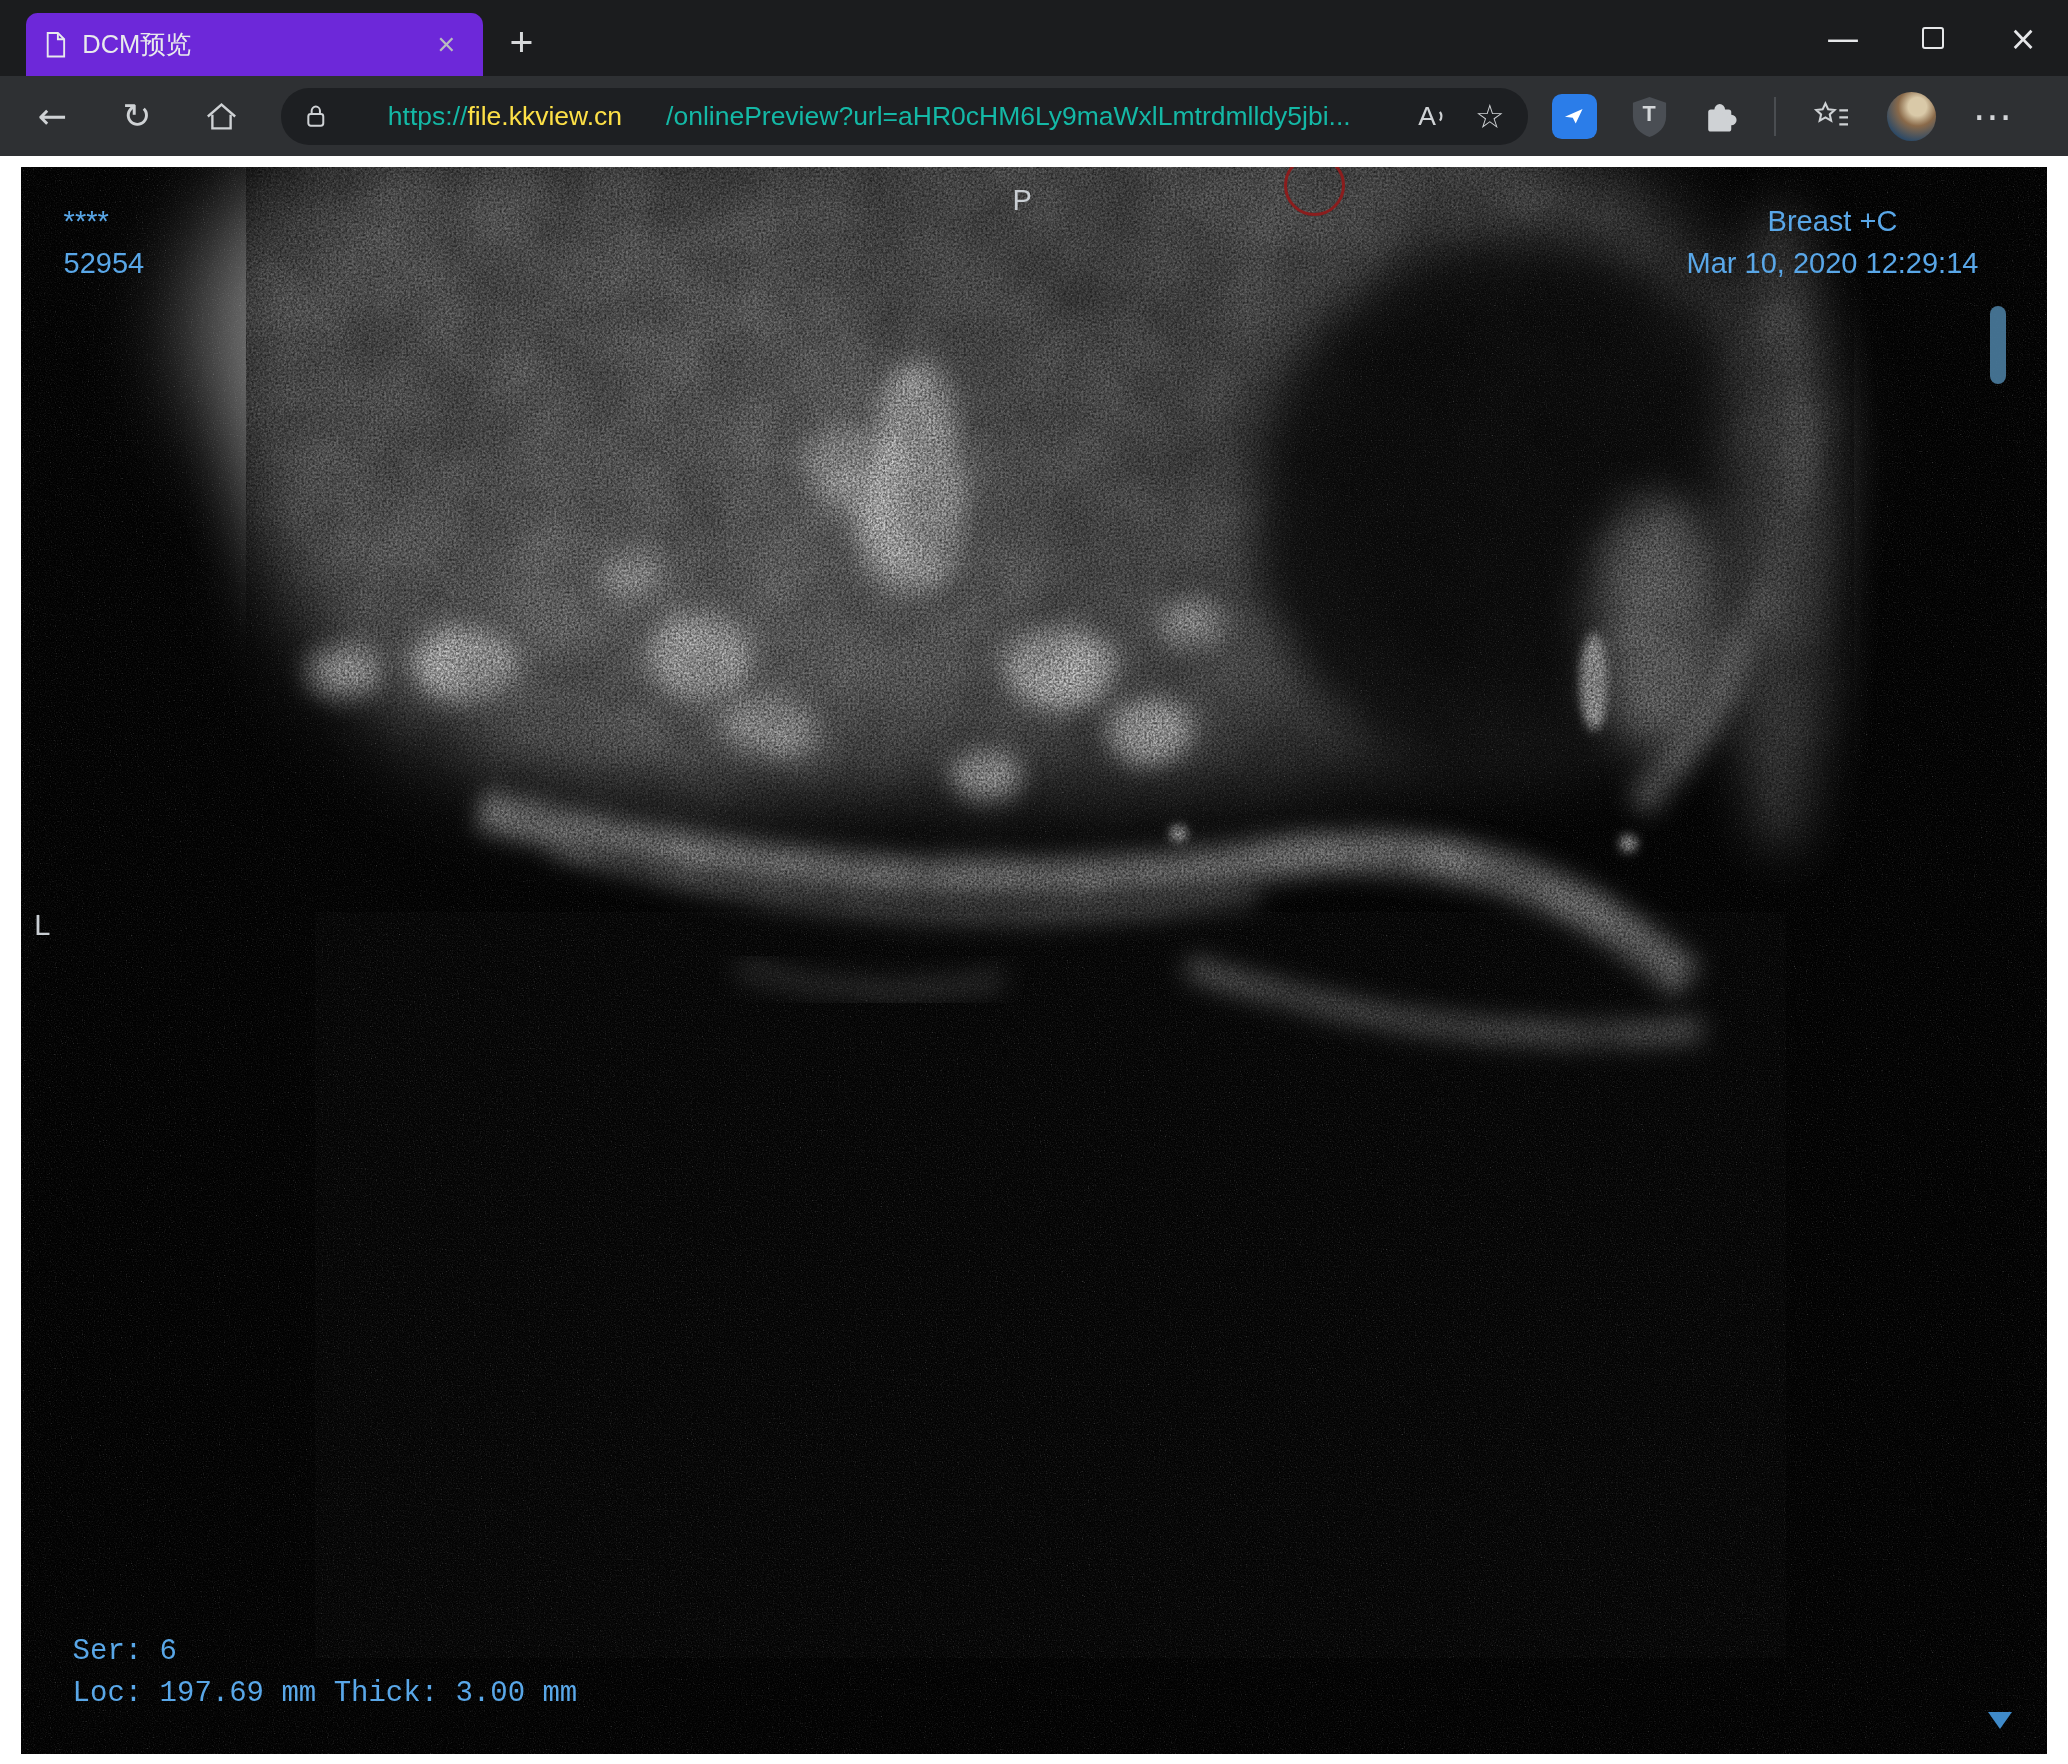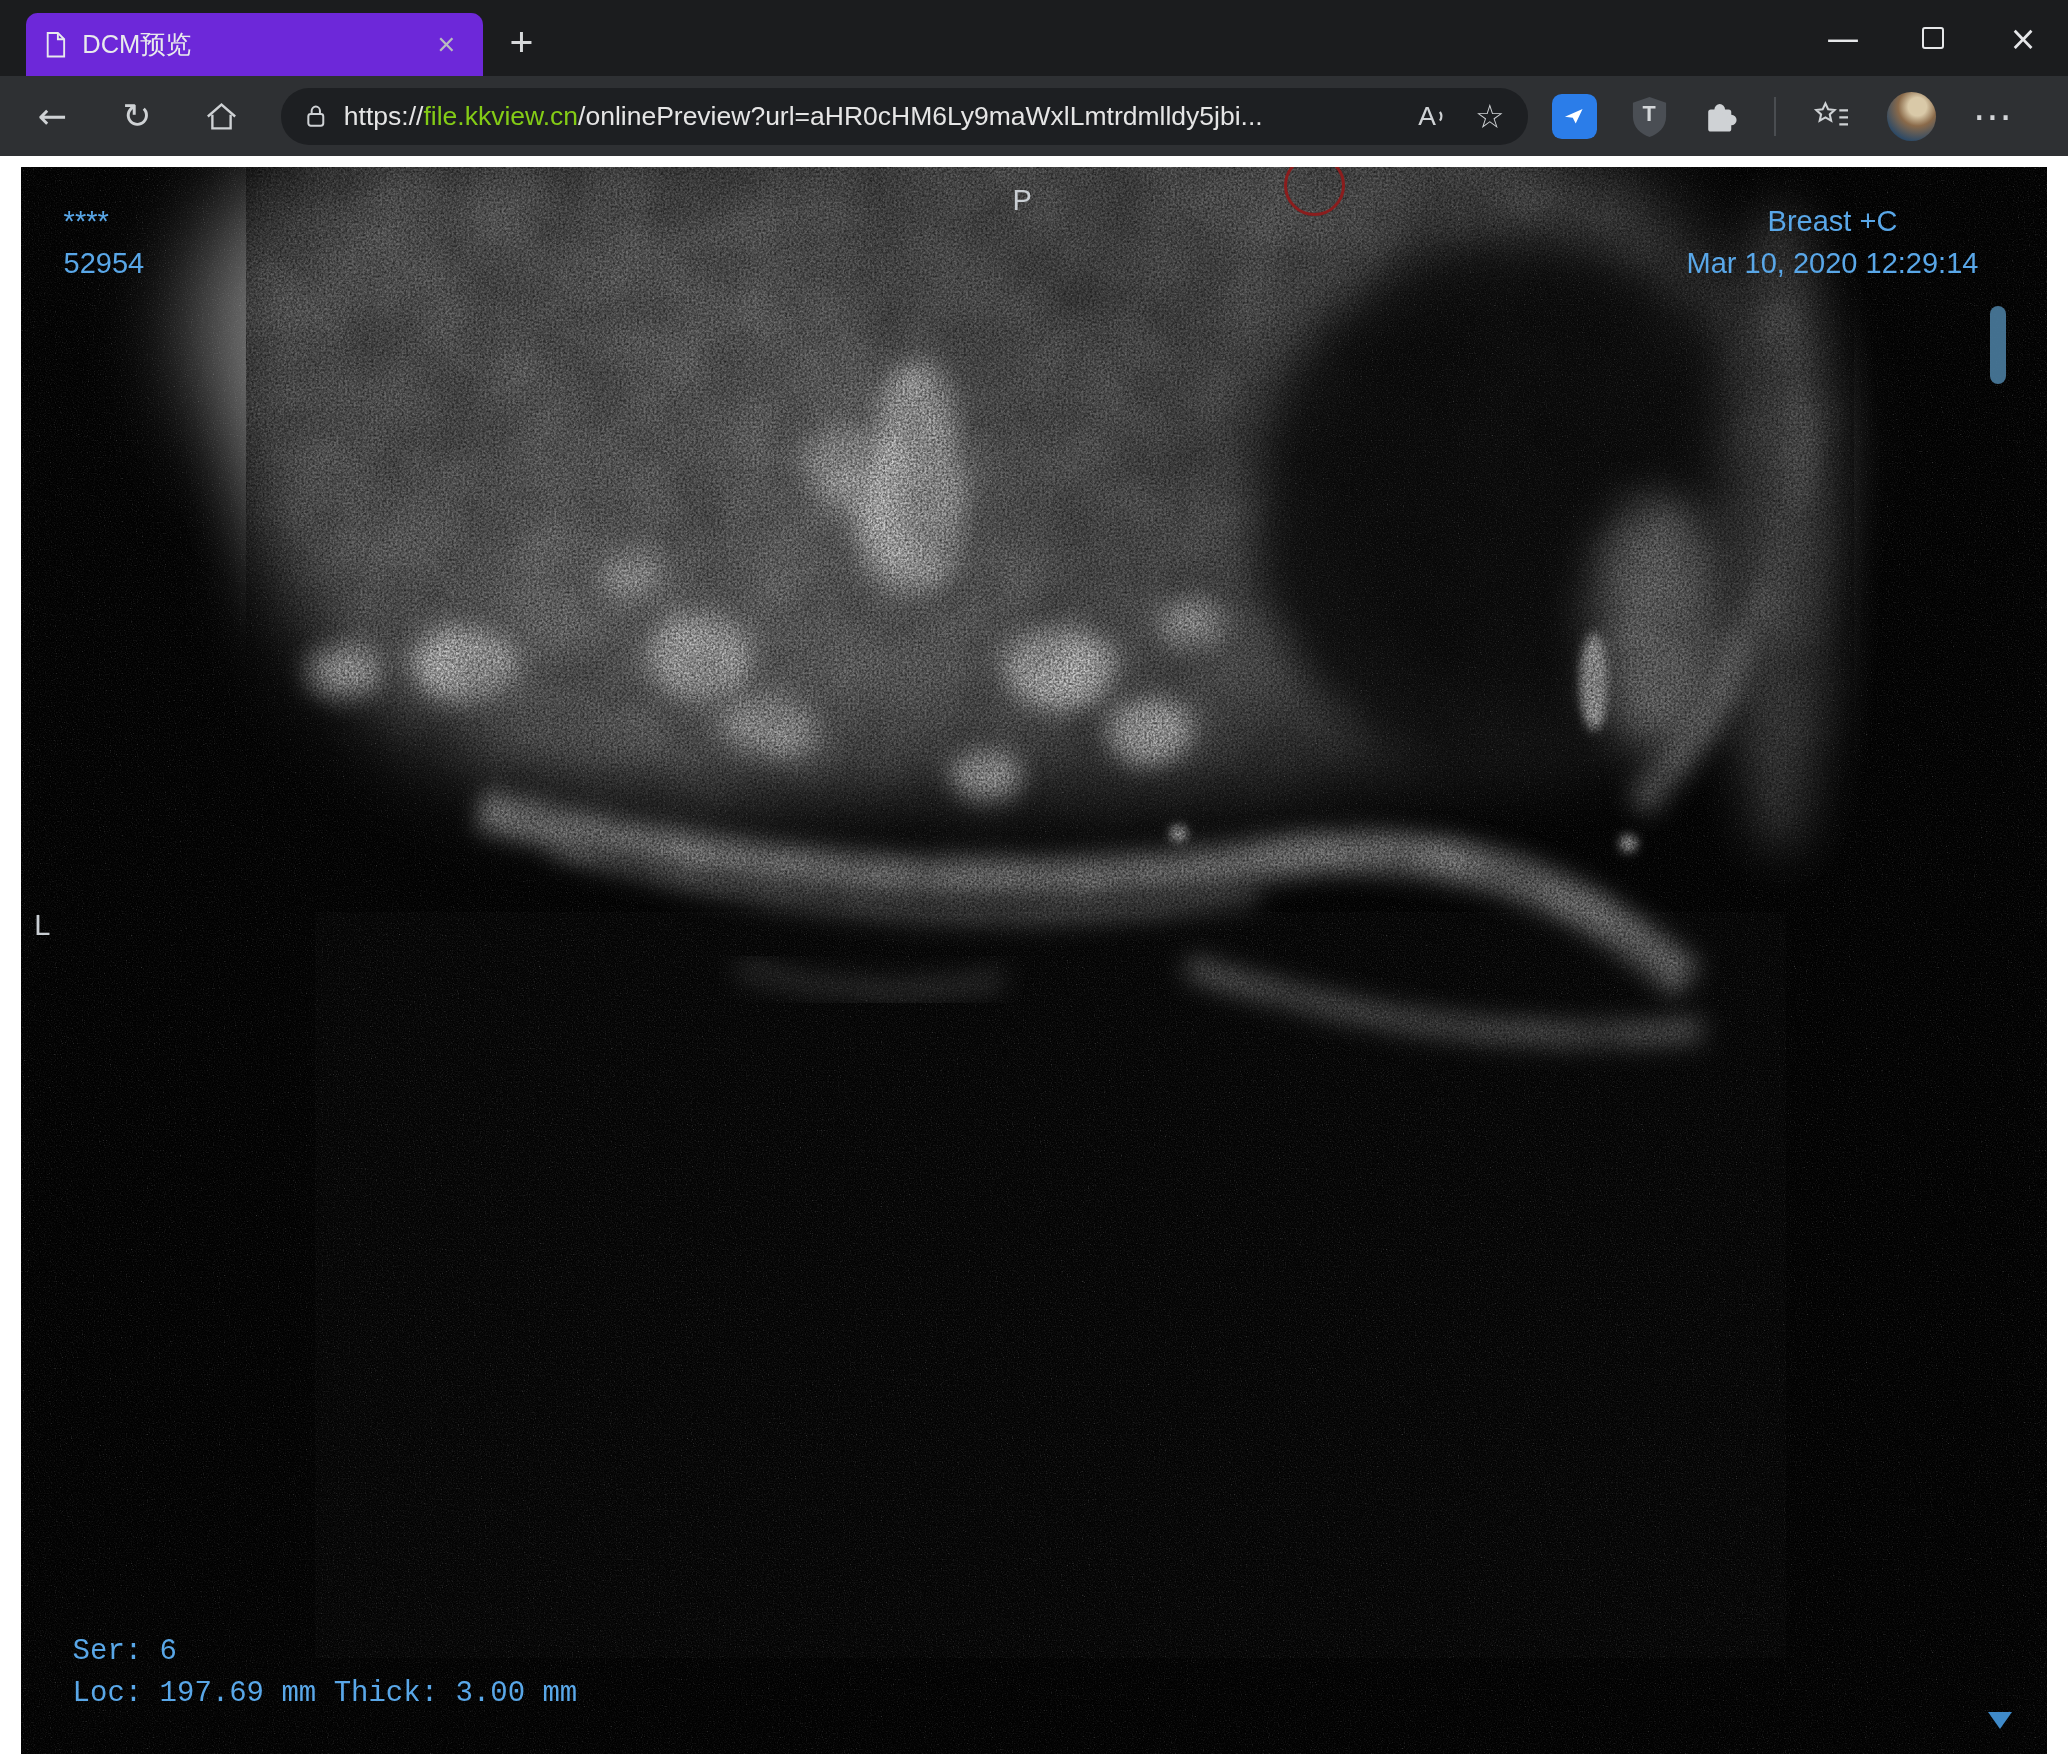"https://" .url .scheme, .url .path { color: #e5e5e5 -> #14b8a6; margin-left: none -> 44px }
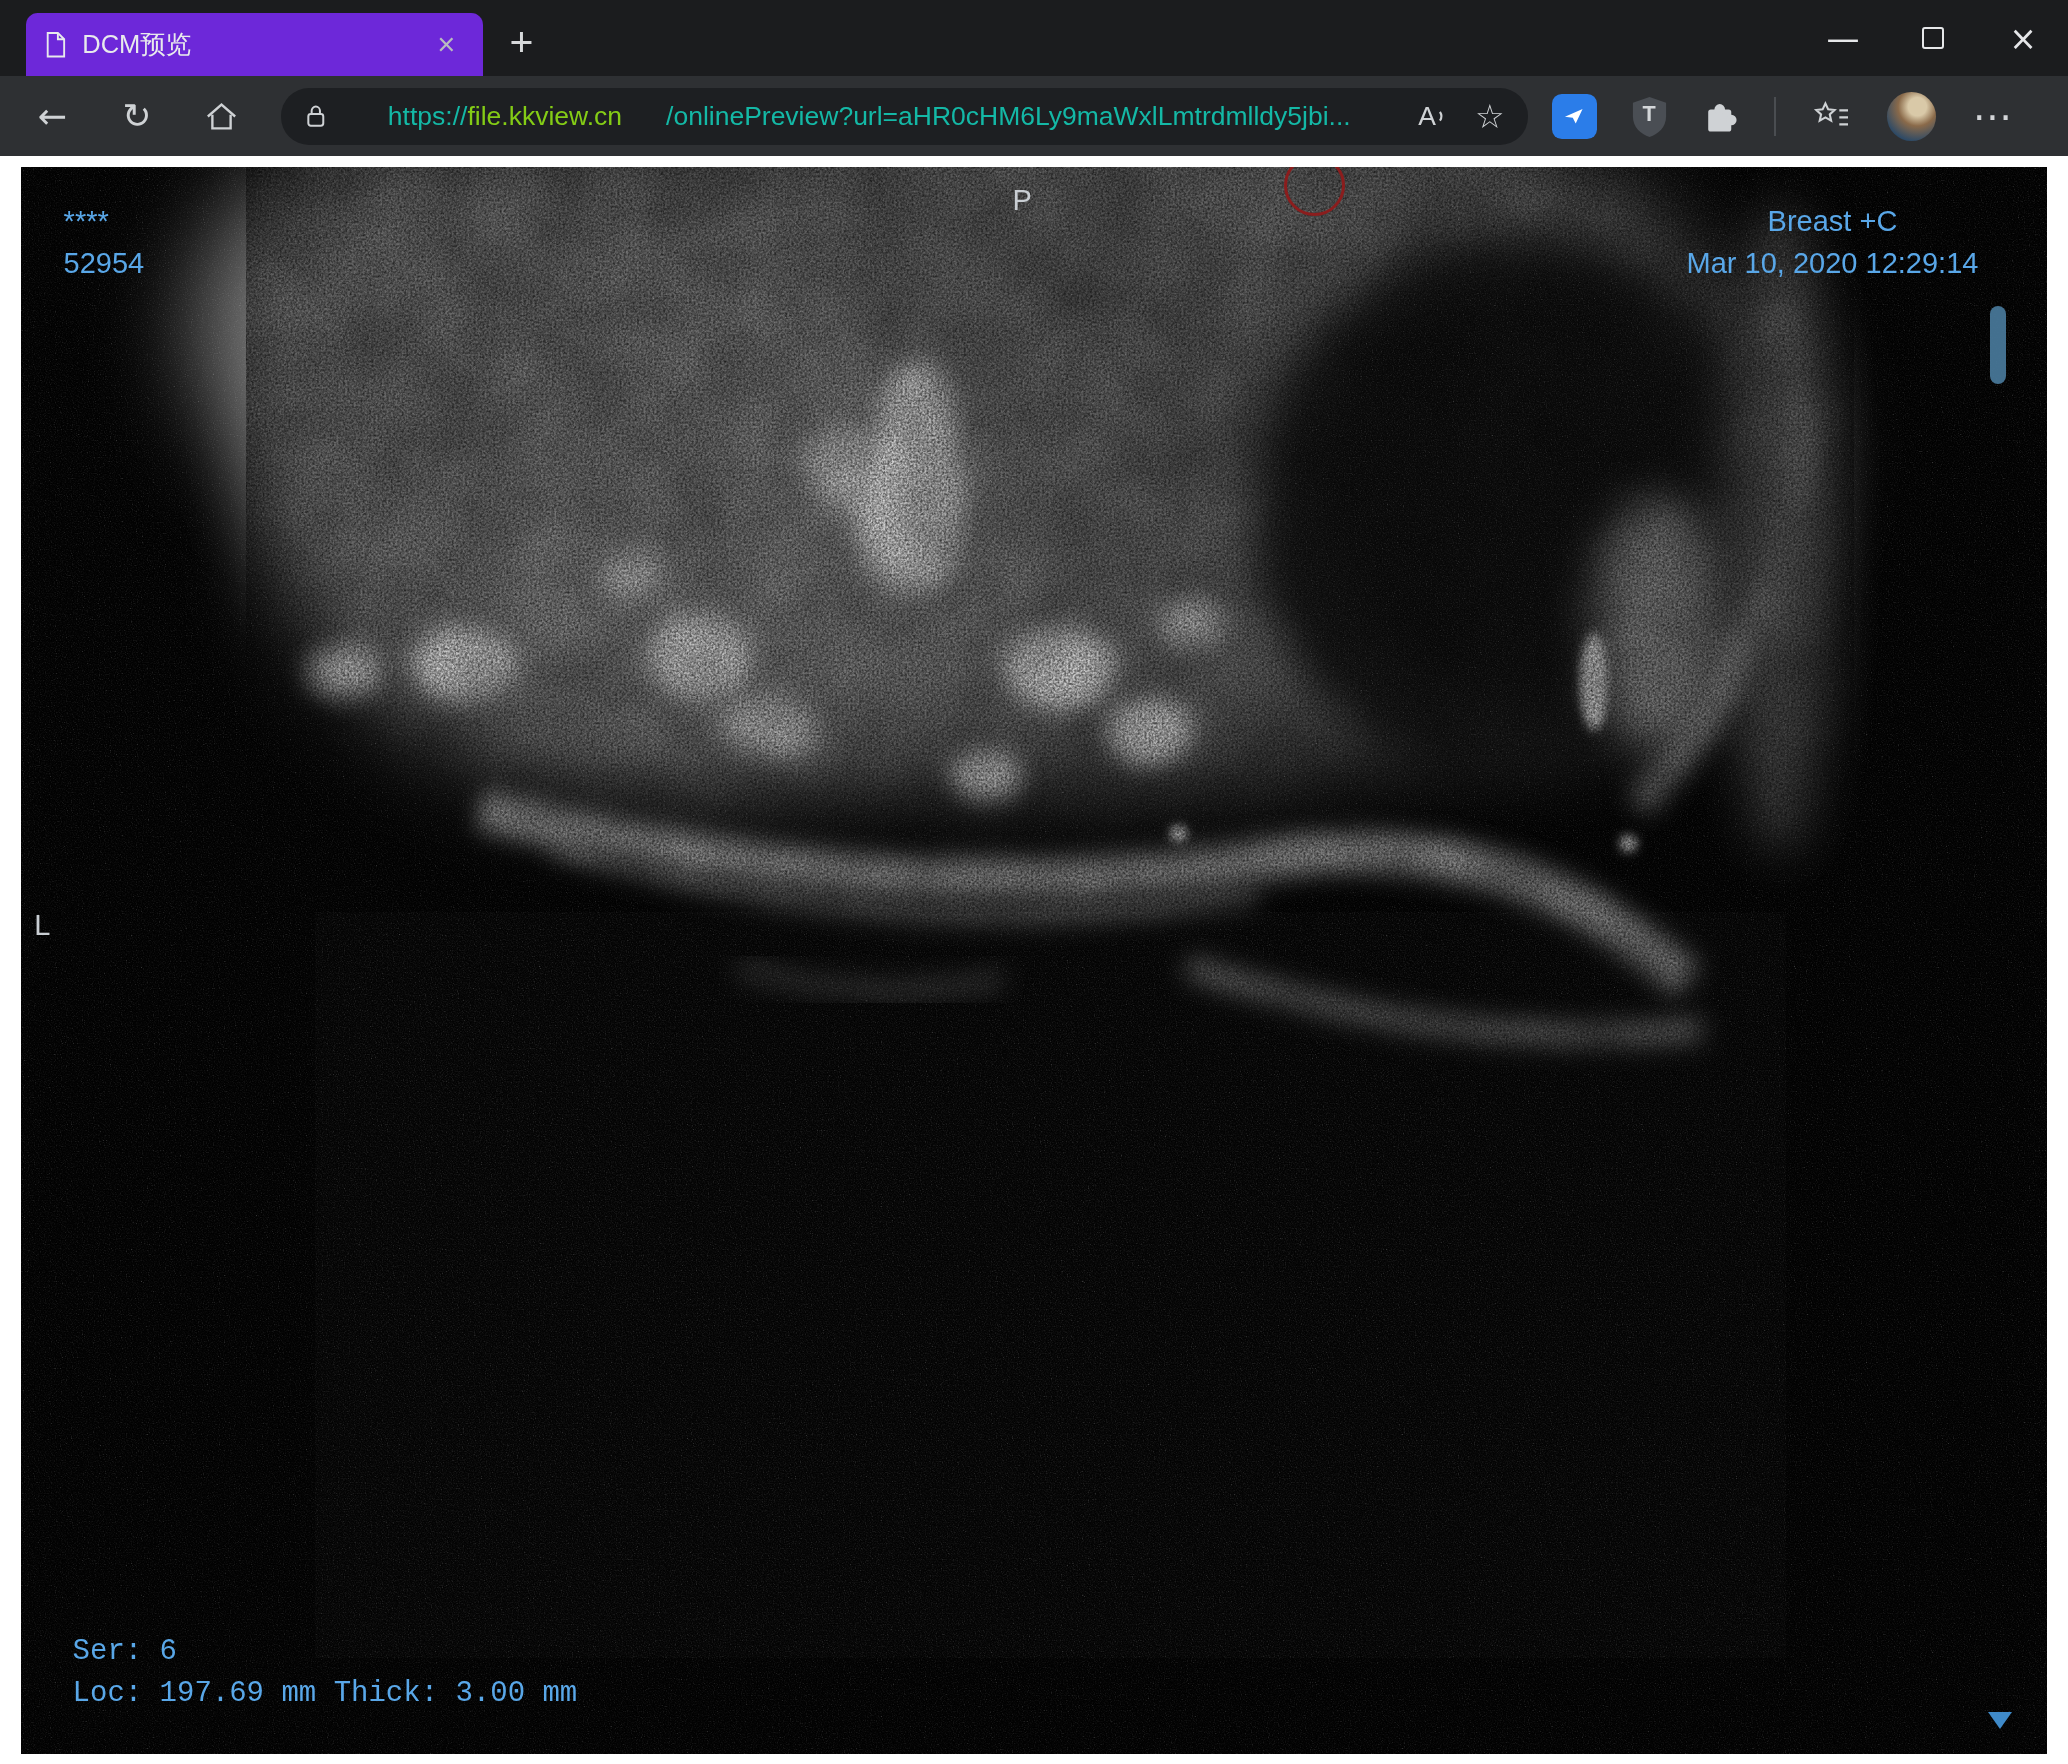"file.kkview.cn" .url .domain { color: #84cc16 -> #fde047 }
